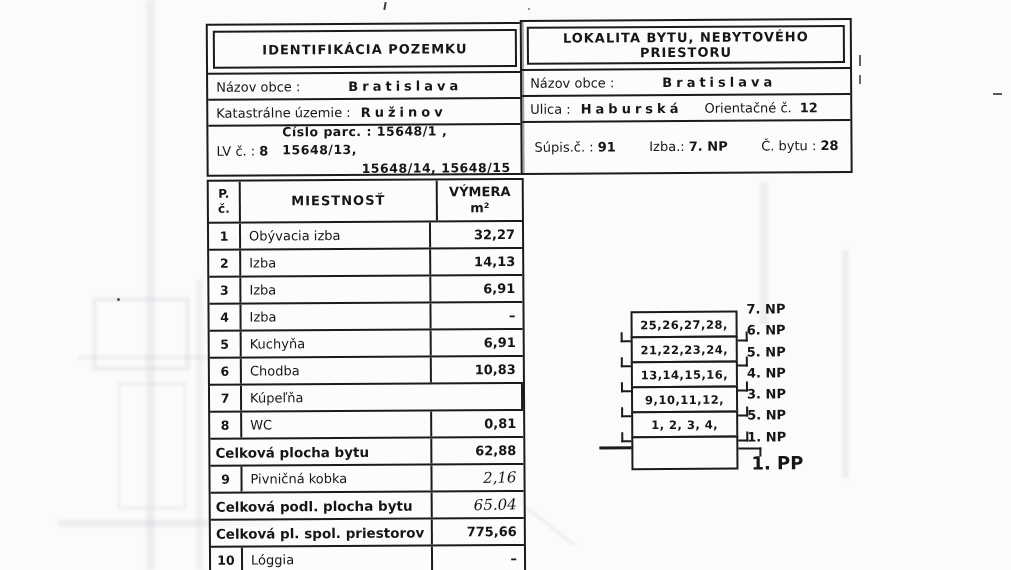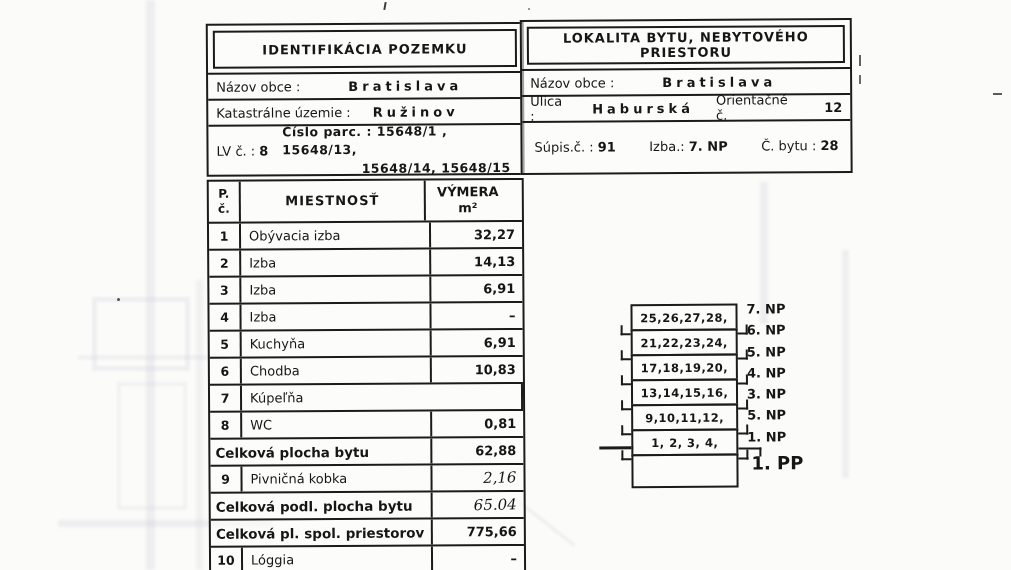"Ružinov" .ml-sm { margin-left: 22px -> 10px }
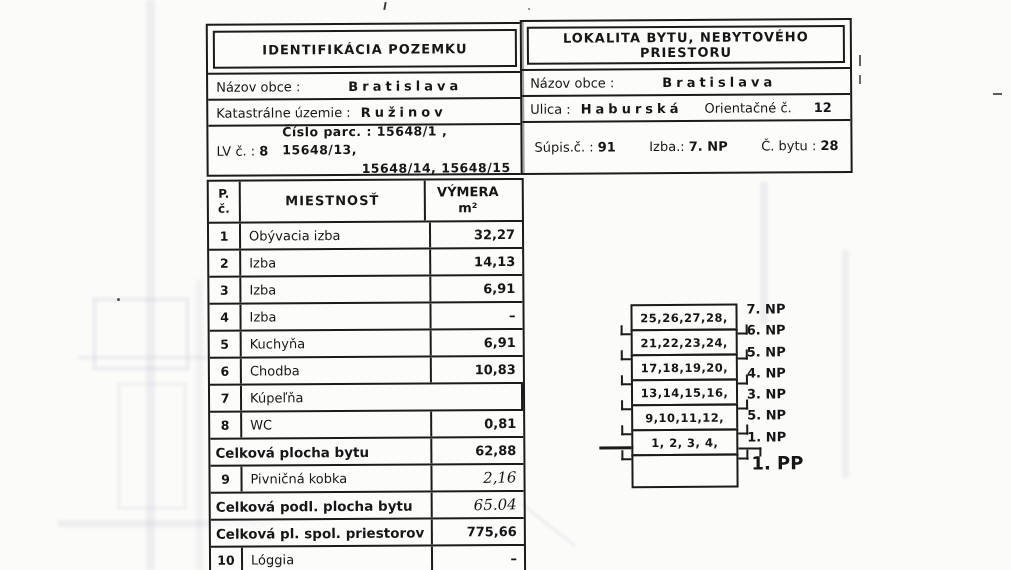"12" span.b { margin-left: 22px -> 8px }
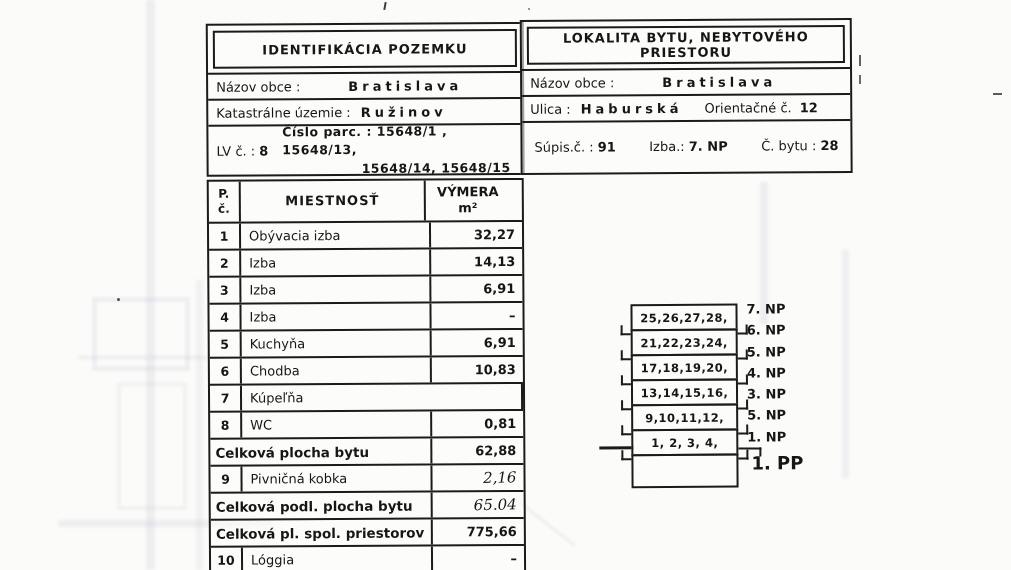"VÝMERA" .hd .c3 { padding-right: 12px -> 0 }
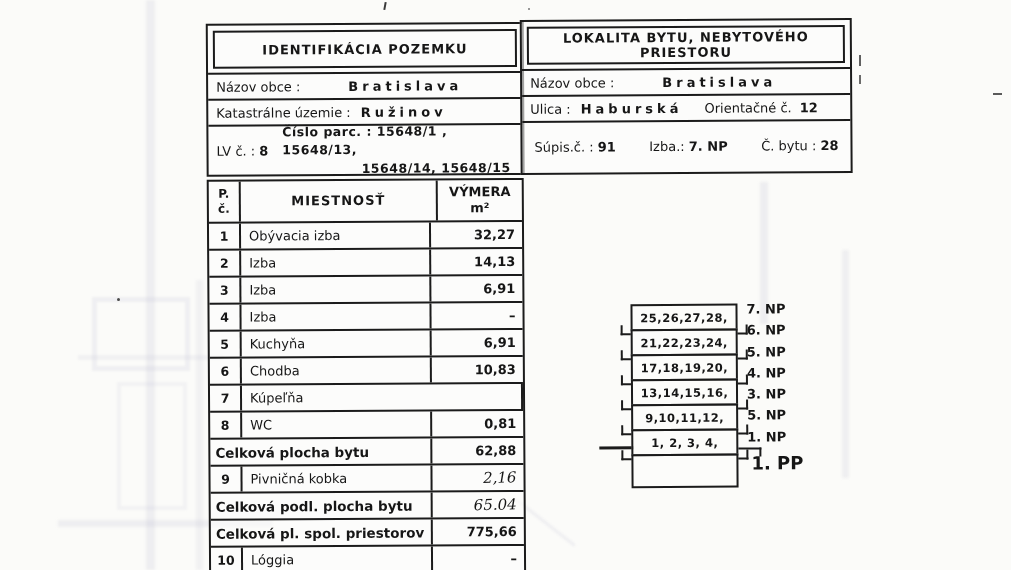"25,26,27,28," .floor:first-child { margin-top: 5px -> 12px }
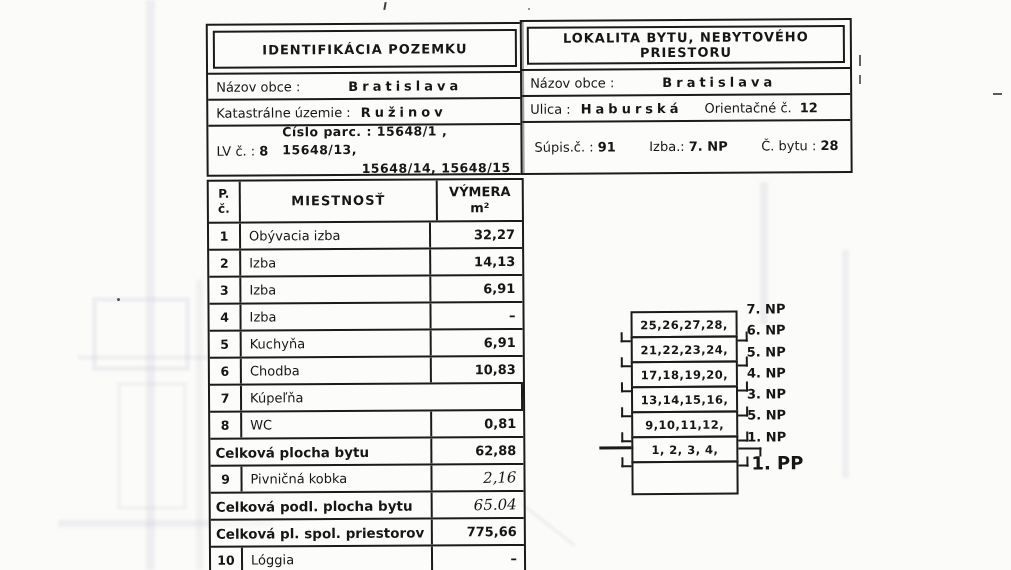"17,18,19,20," div.floor { html: <div> <span>17,18,19,20,</span> </div> -> none }
